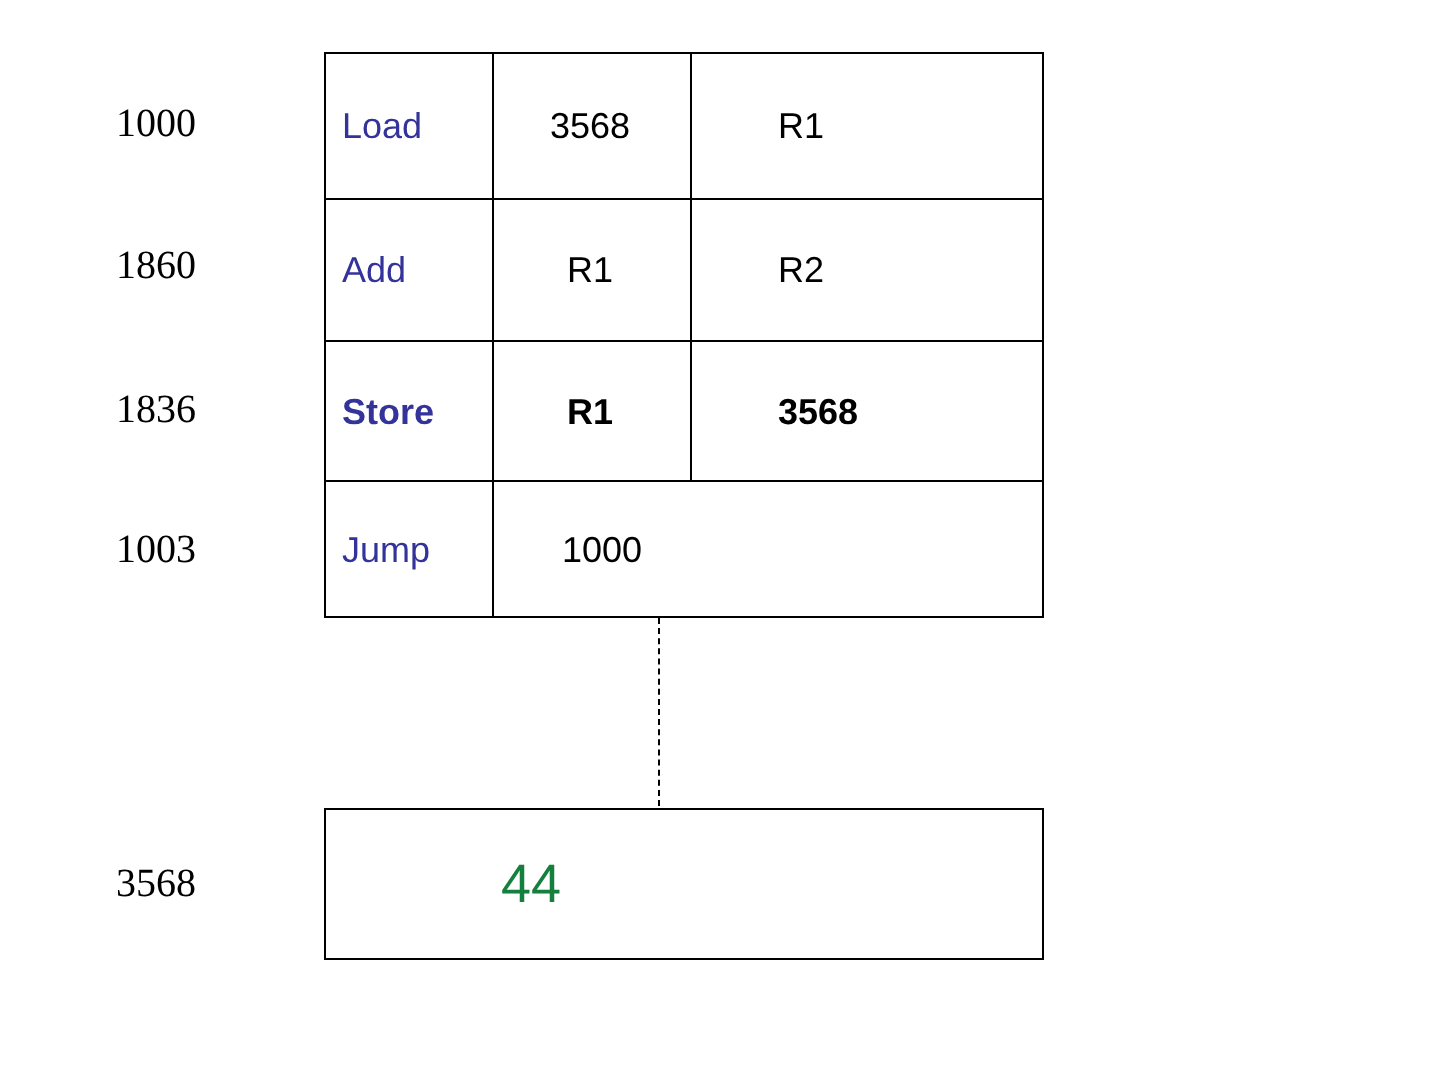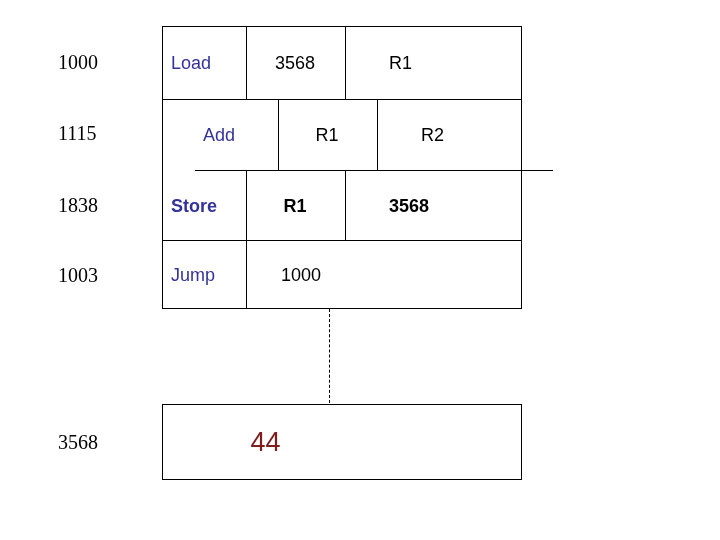"1115" div.addr-label { text: 1115 -> 1860 }
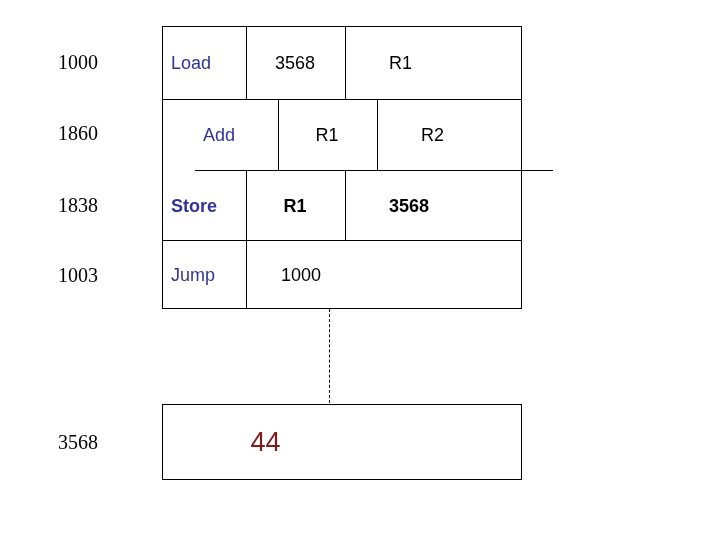"Add" .row-1 { margin-left: 32px -> none }
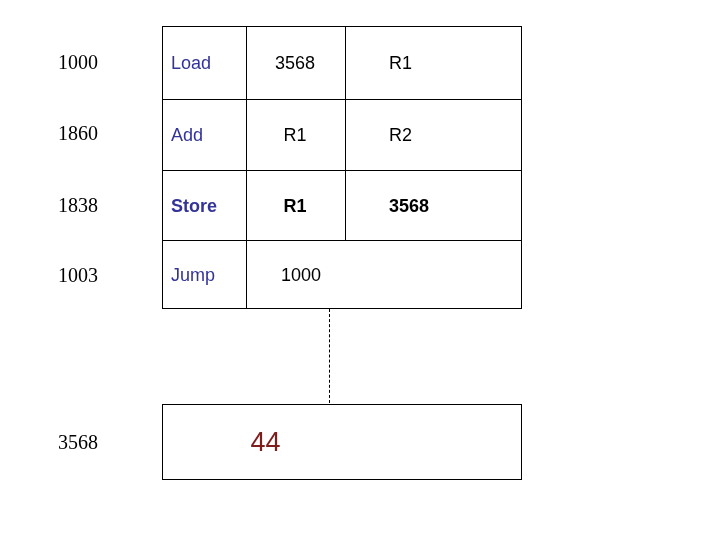"1838" div.addr-label { text: 1838 -> 1836 }
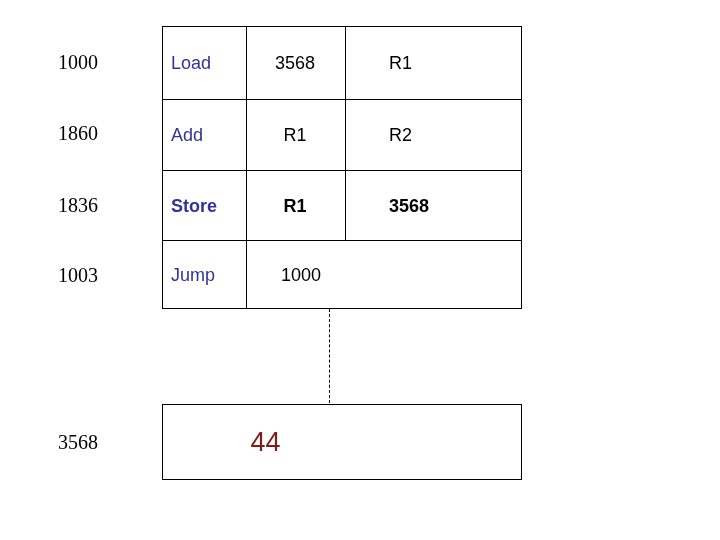"44" #data-box-value { color: #7f1d1d -> #15803d }
